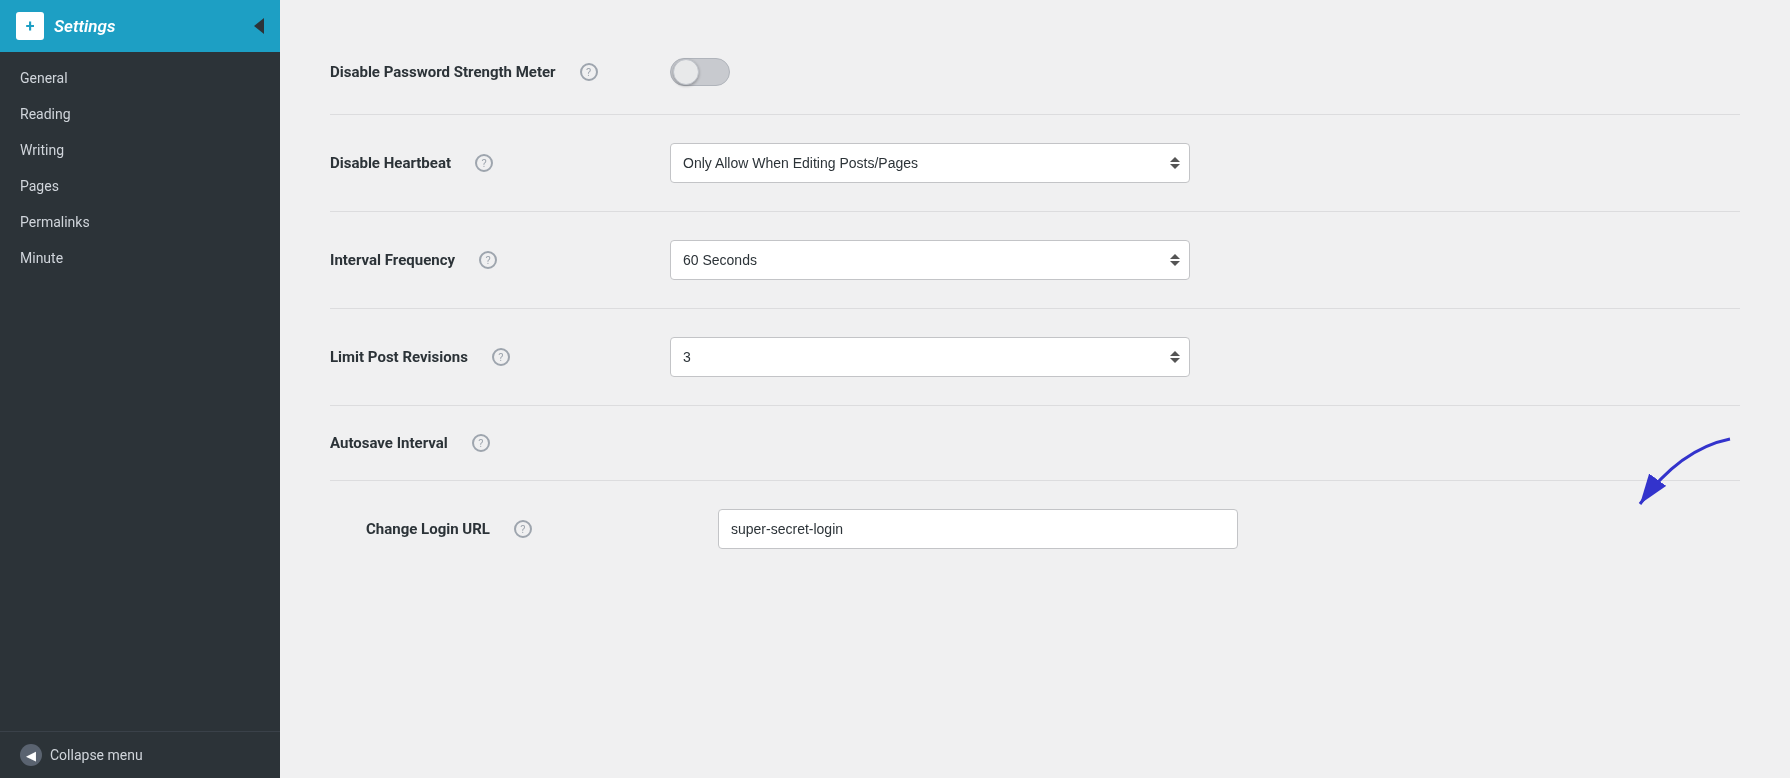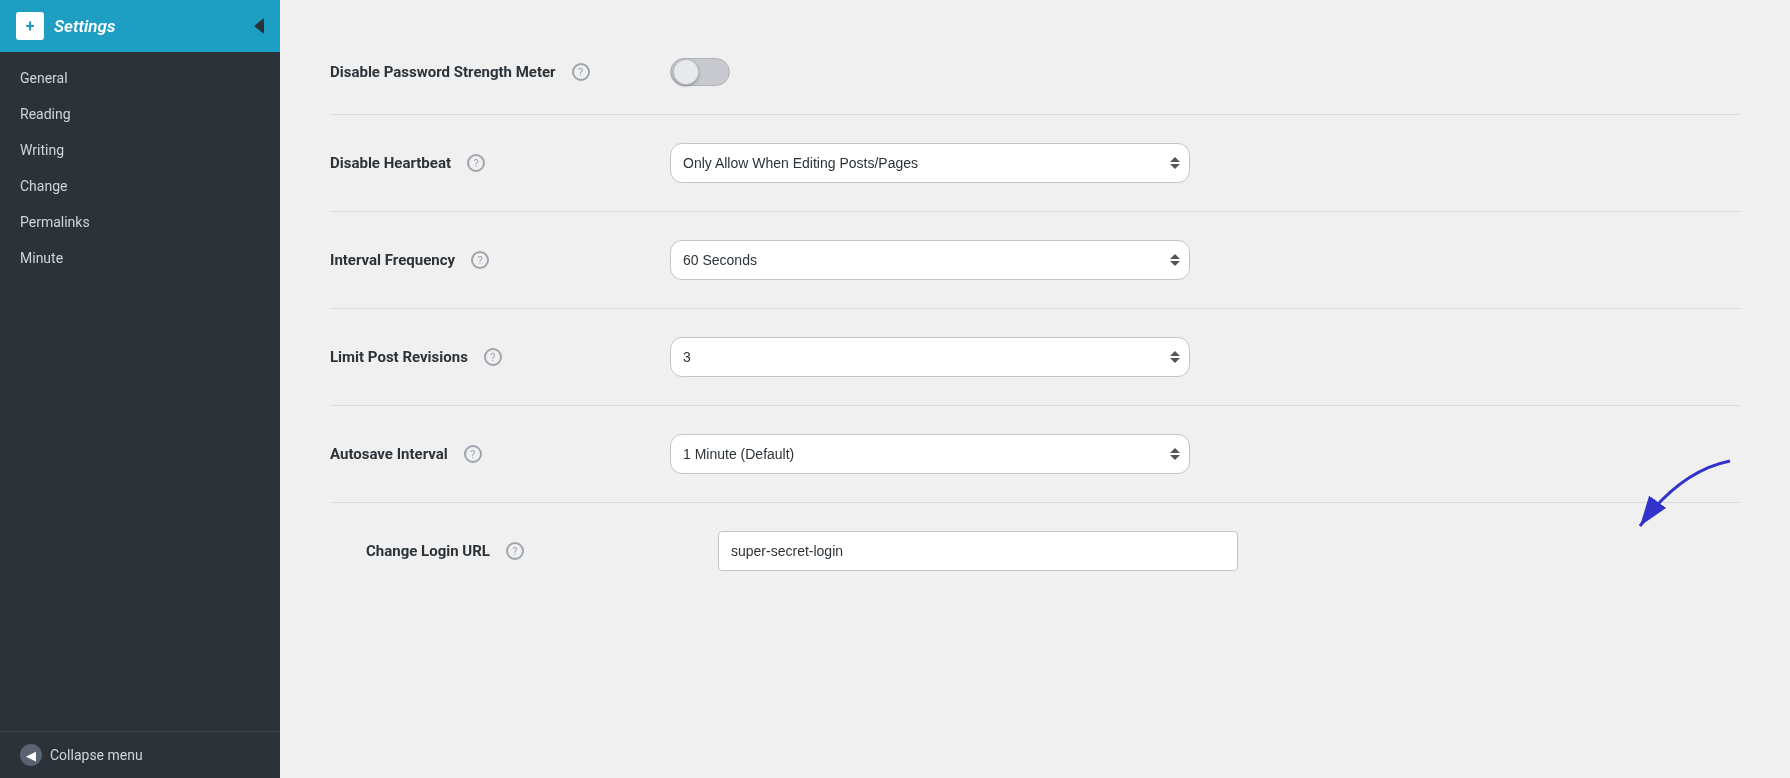"Disable Password Strength Meter" .settings-label { gap: 16px -> 24px }
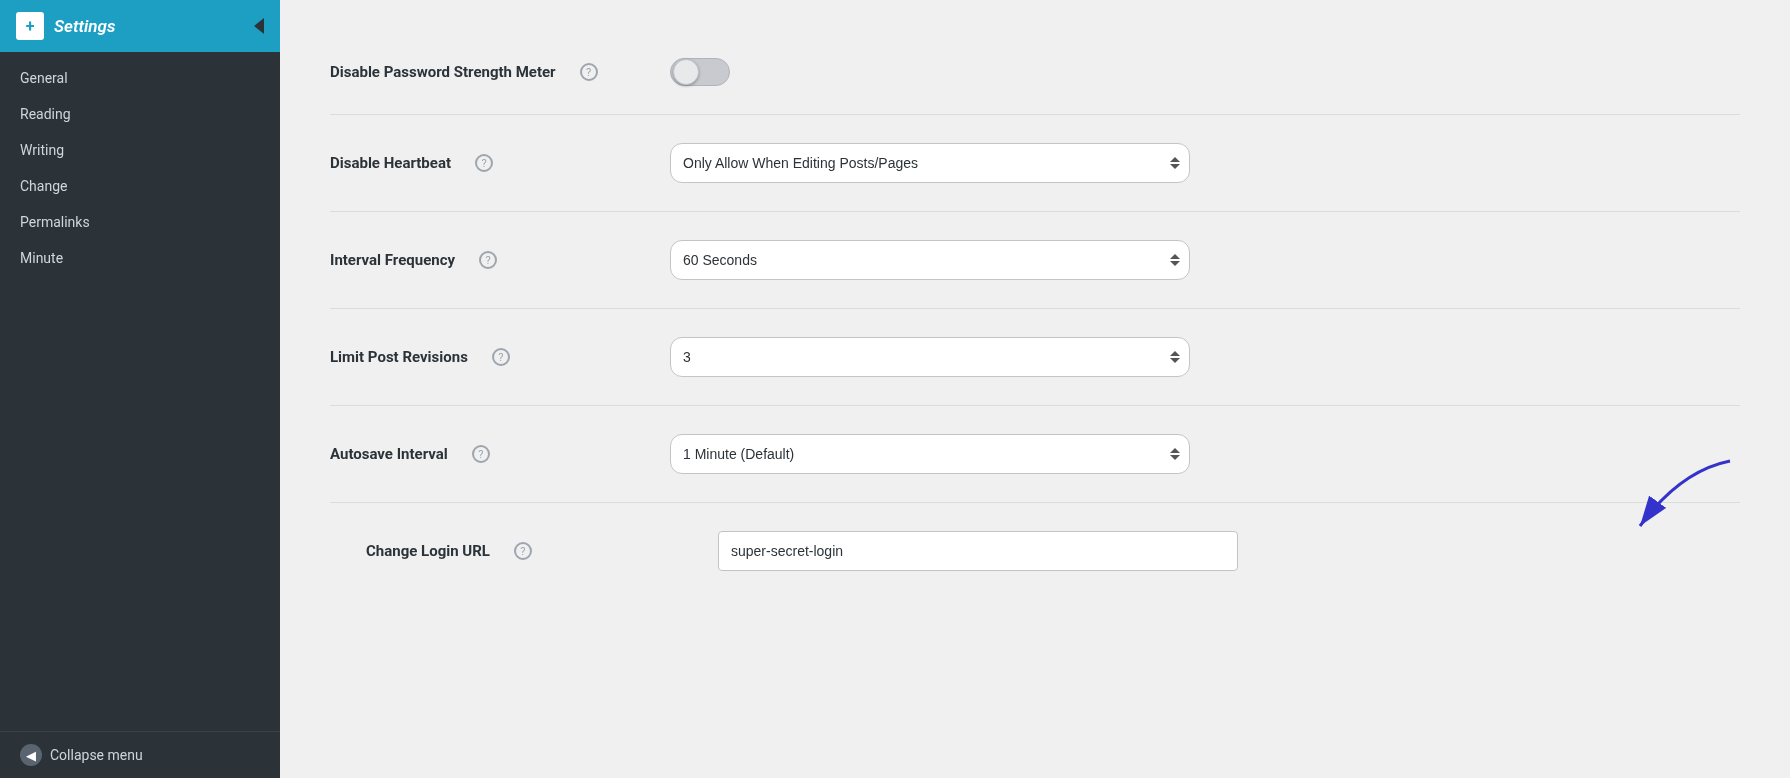"Only Allow When Editing Posts/Pages" .settings-select { border-radius: 12px -> 4px }
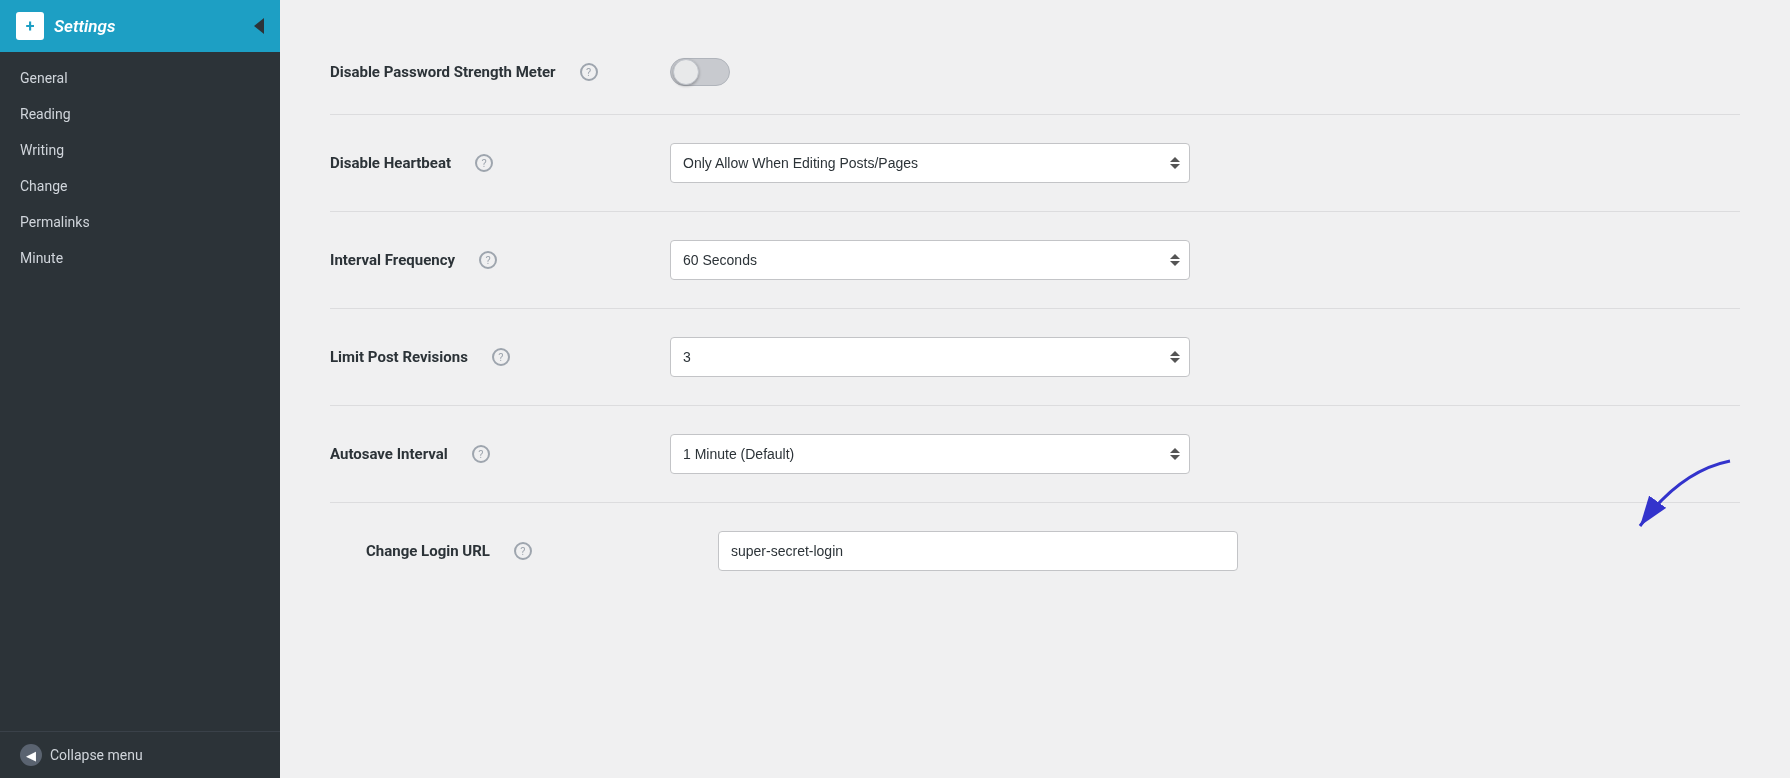"Change" span { text: Change -> Pages }
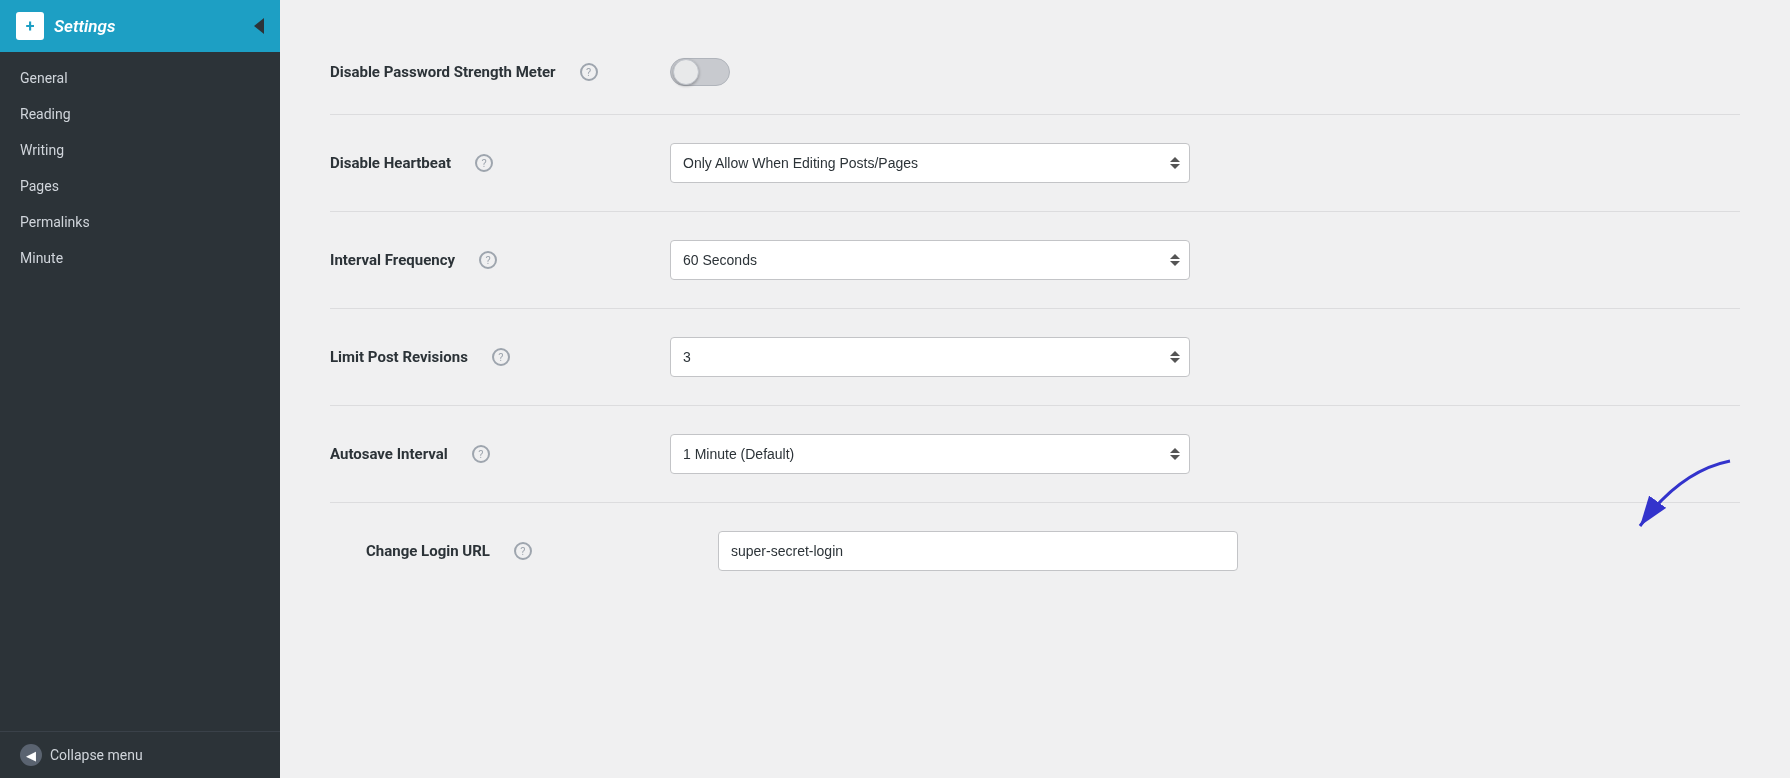"1 Minute (Default)" div.settings-control { html: <div> <div> <select> <option>1 Minute (Default)</option> <option>2 Minutes</option> <option>5 Minutes</option> <option>10 Minutes</option> </select> <div> <div></div> <div></div> </div> </div> </div> -> none }
